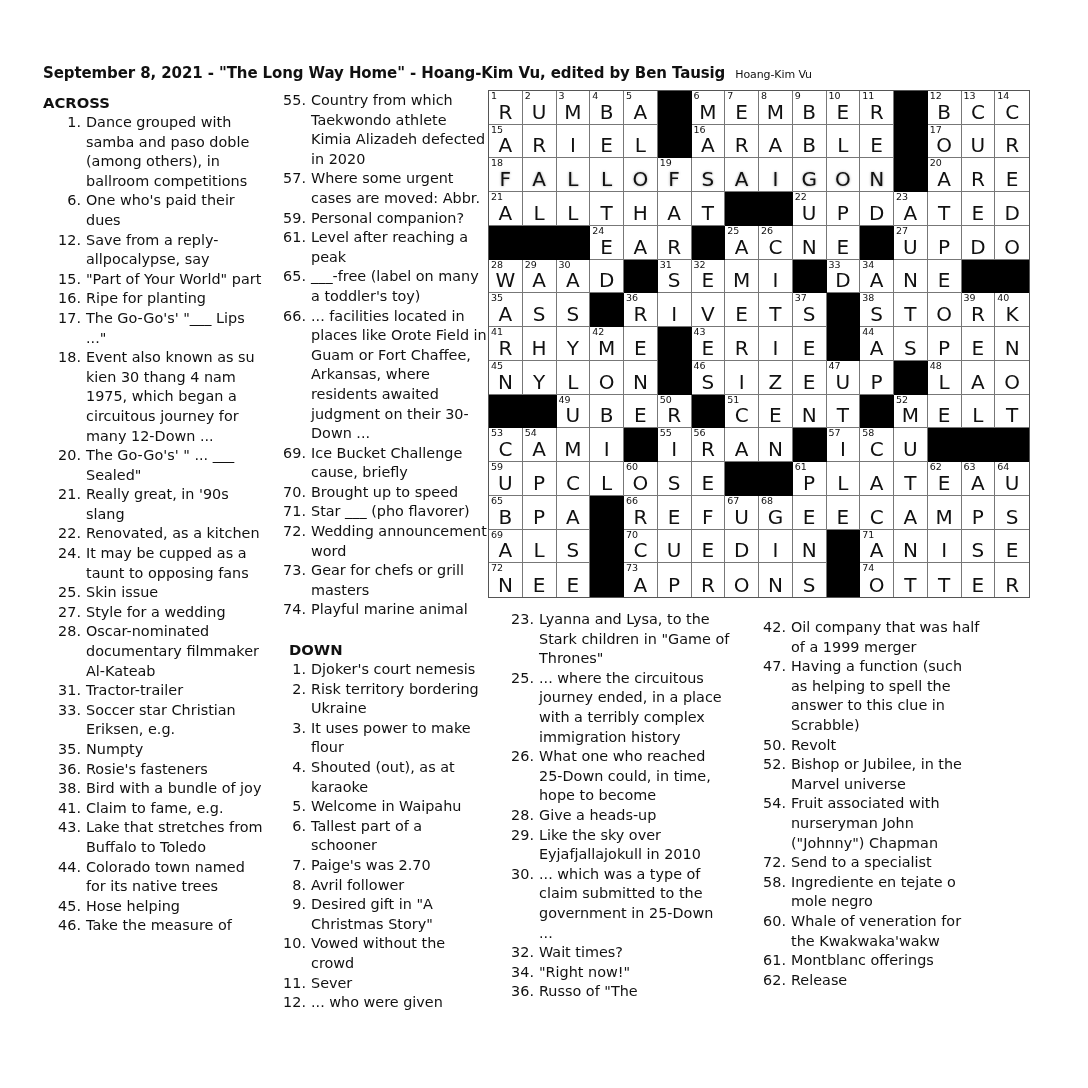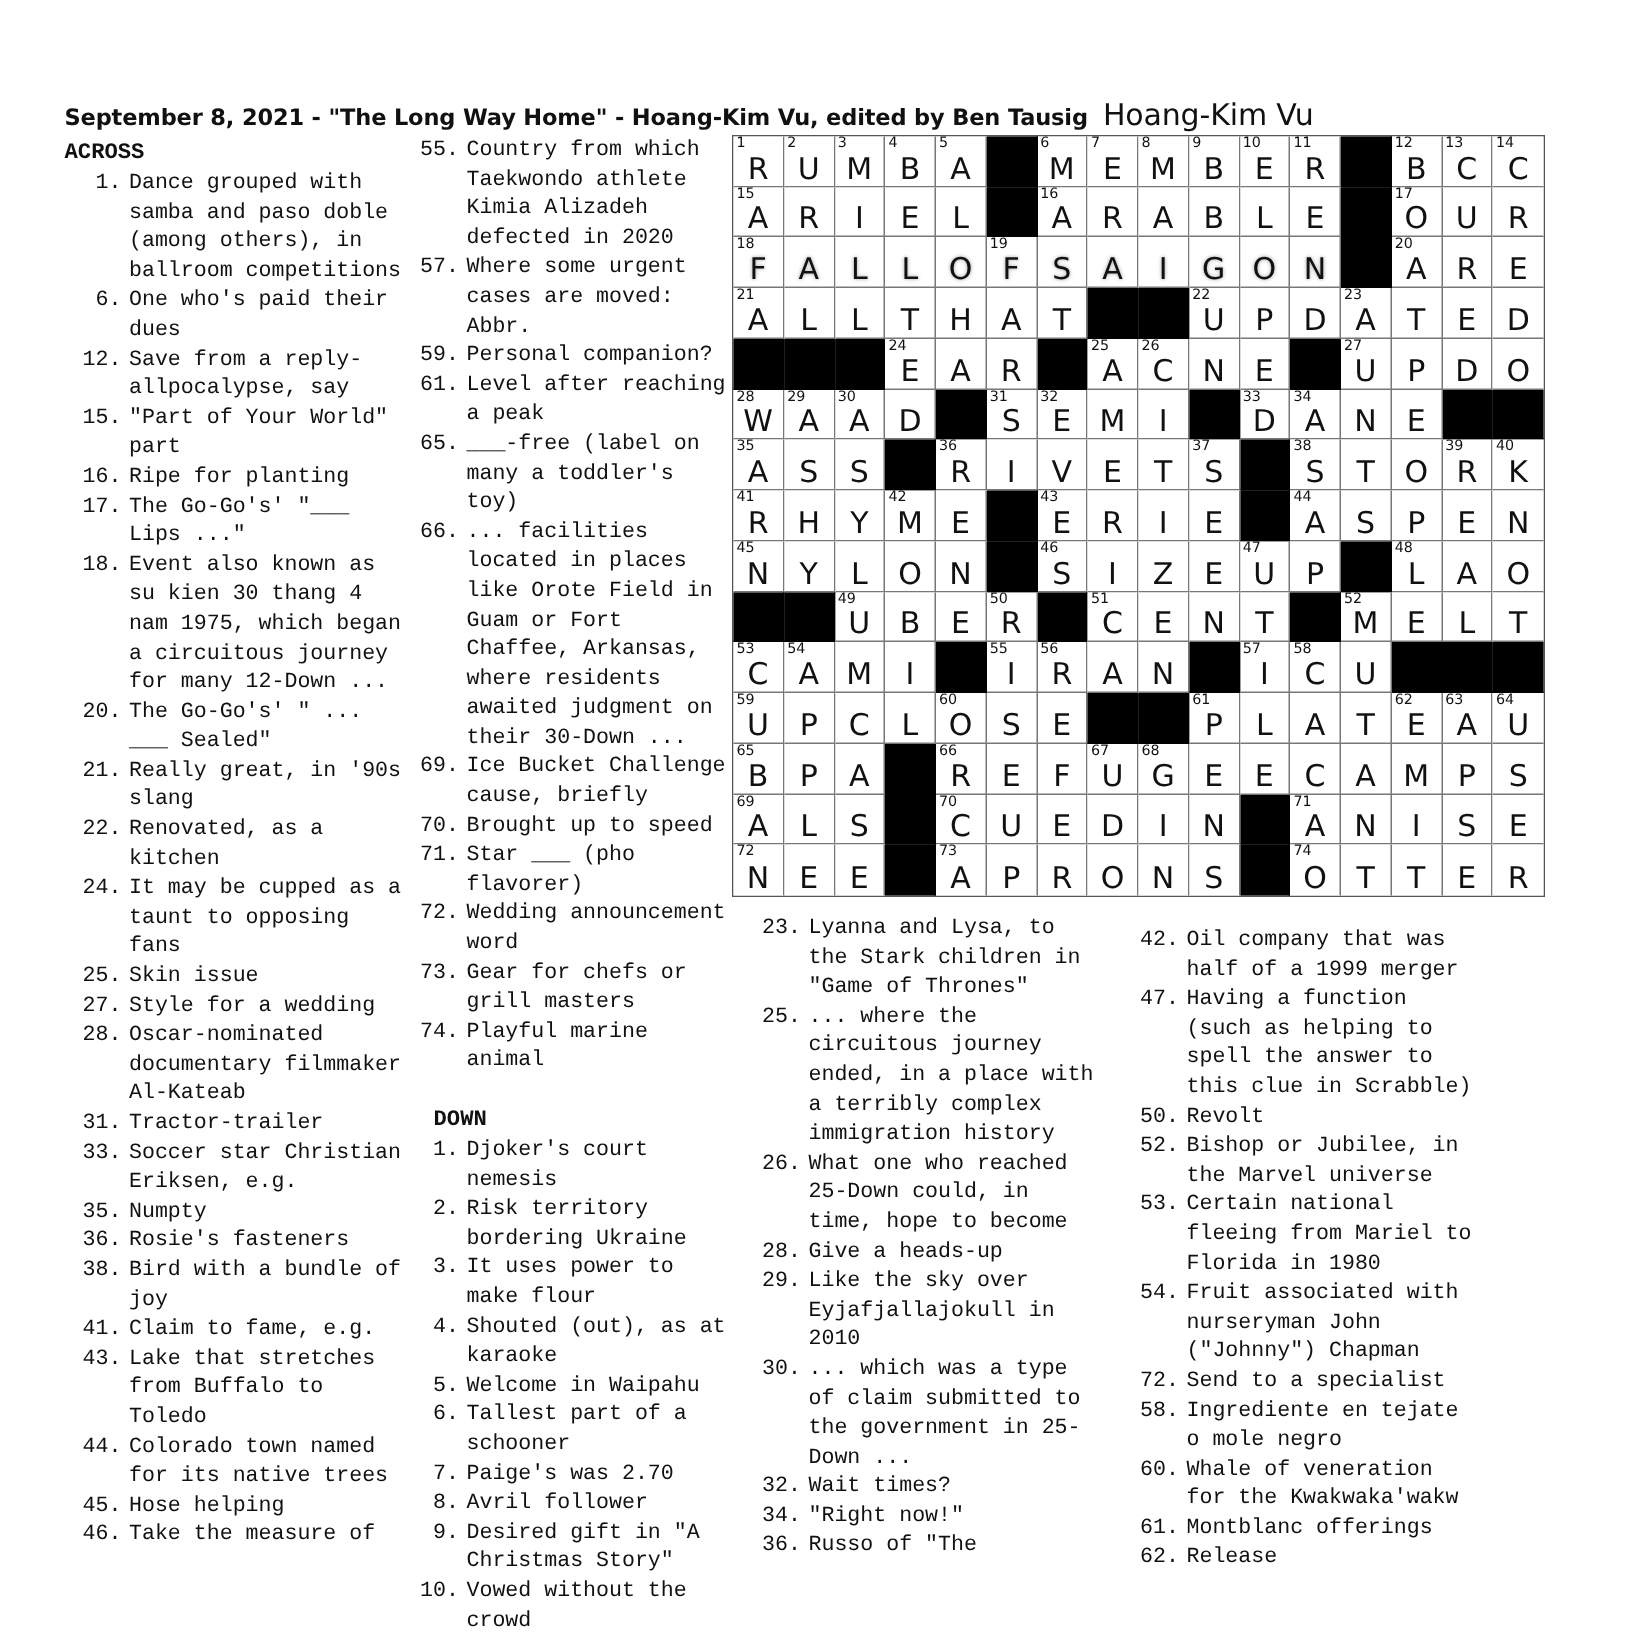"Hoang-Kim Vu" .title .author { font-size: 20px -> 11px }
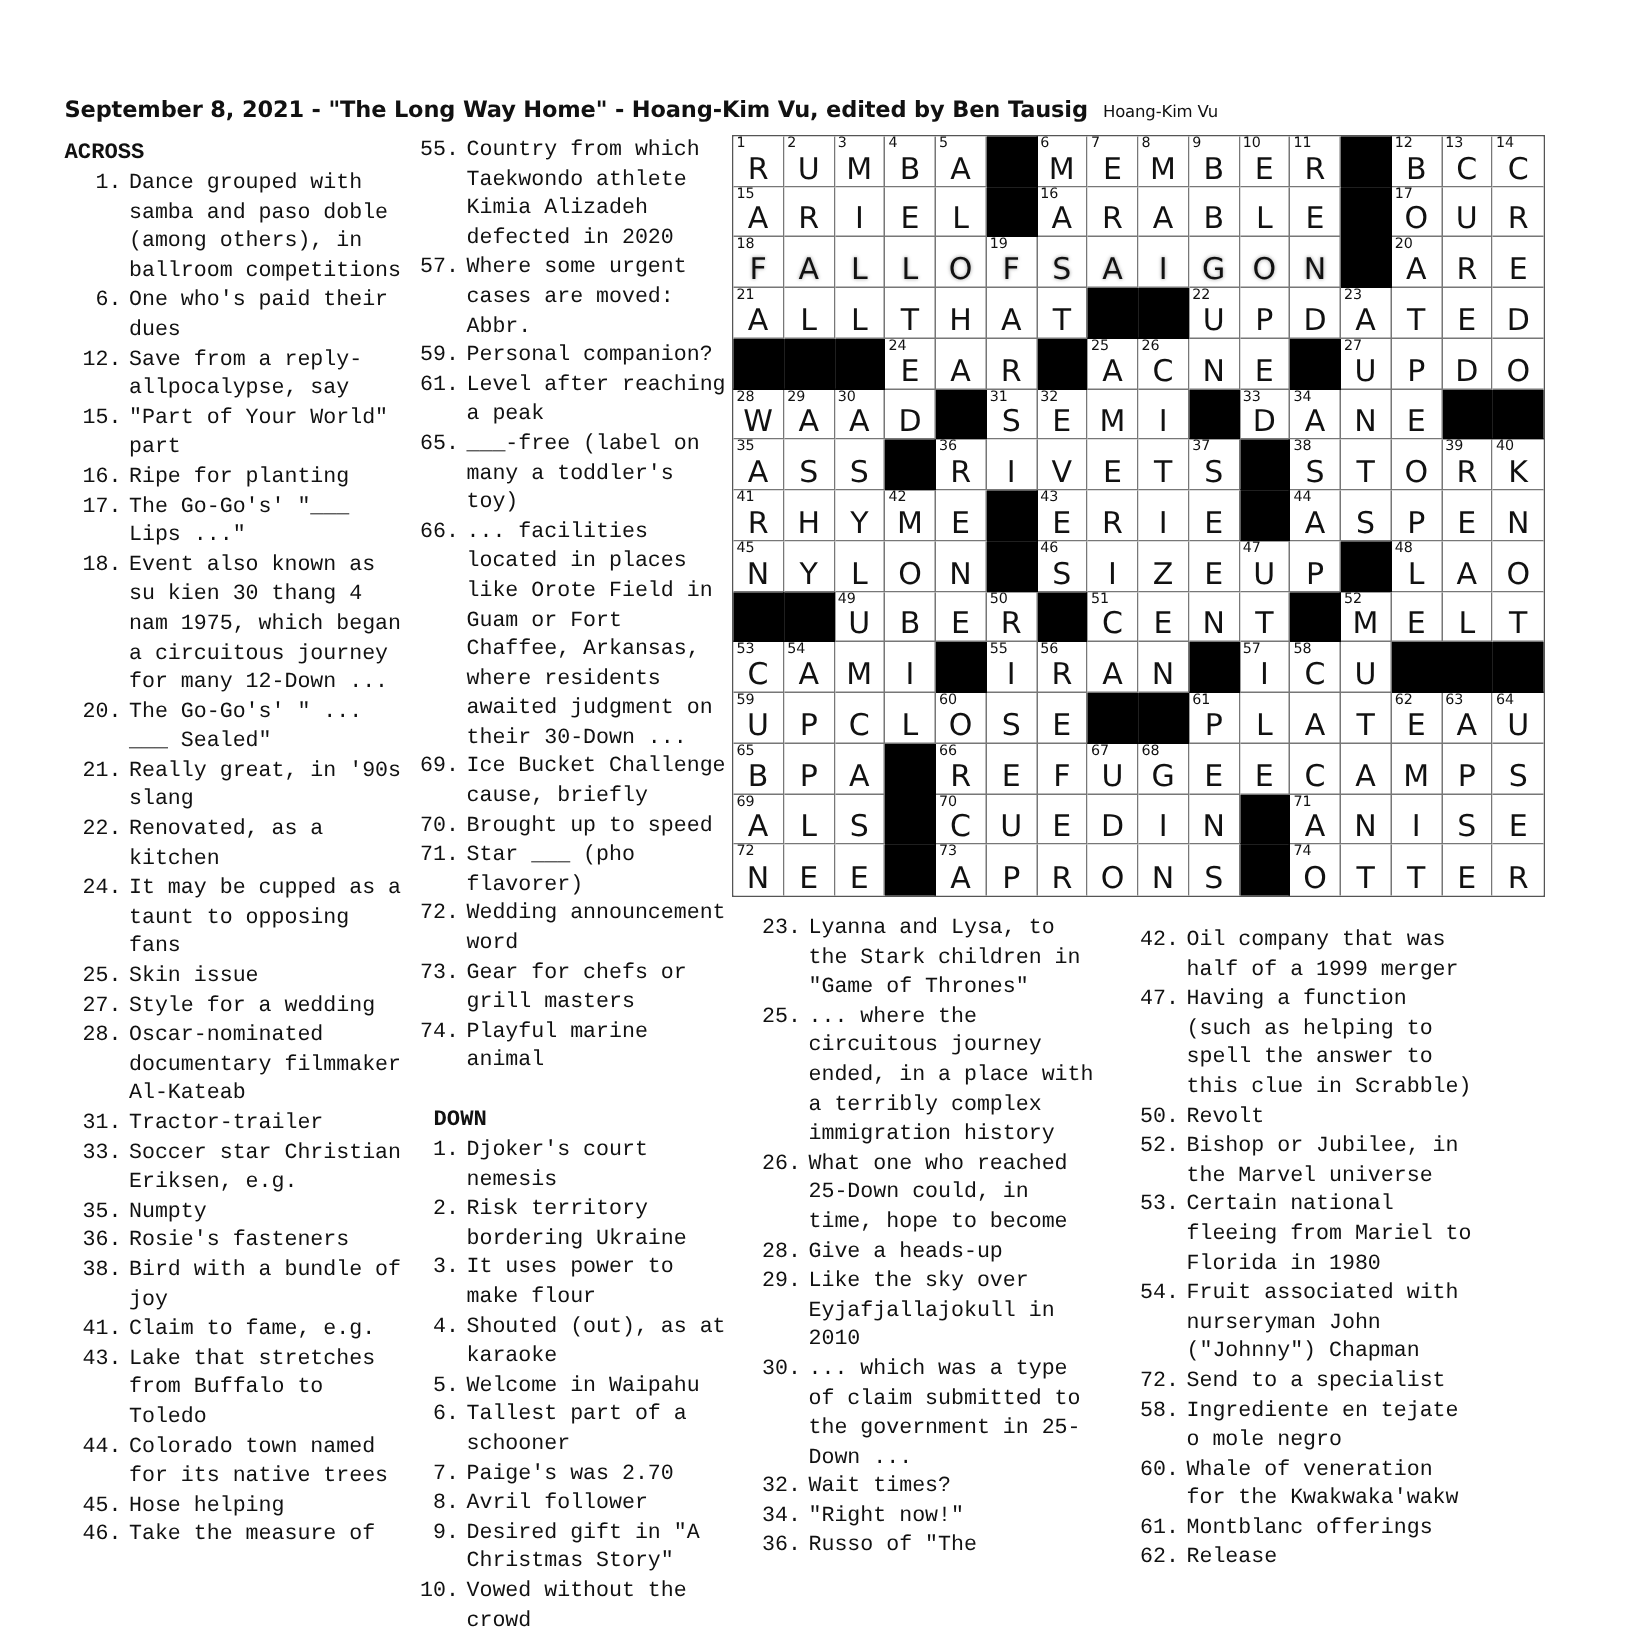"ACROSS" .col { font-family: Liberation Mono, monospace -> none }
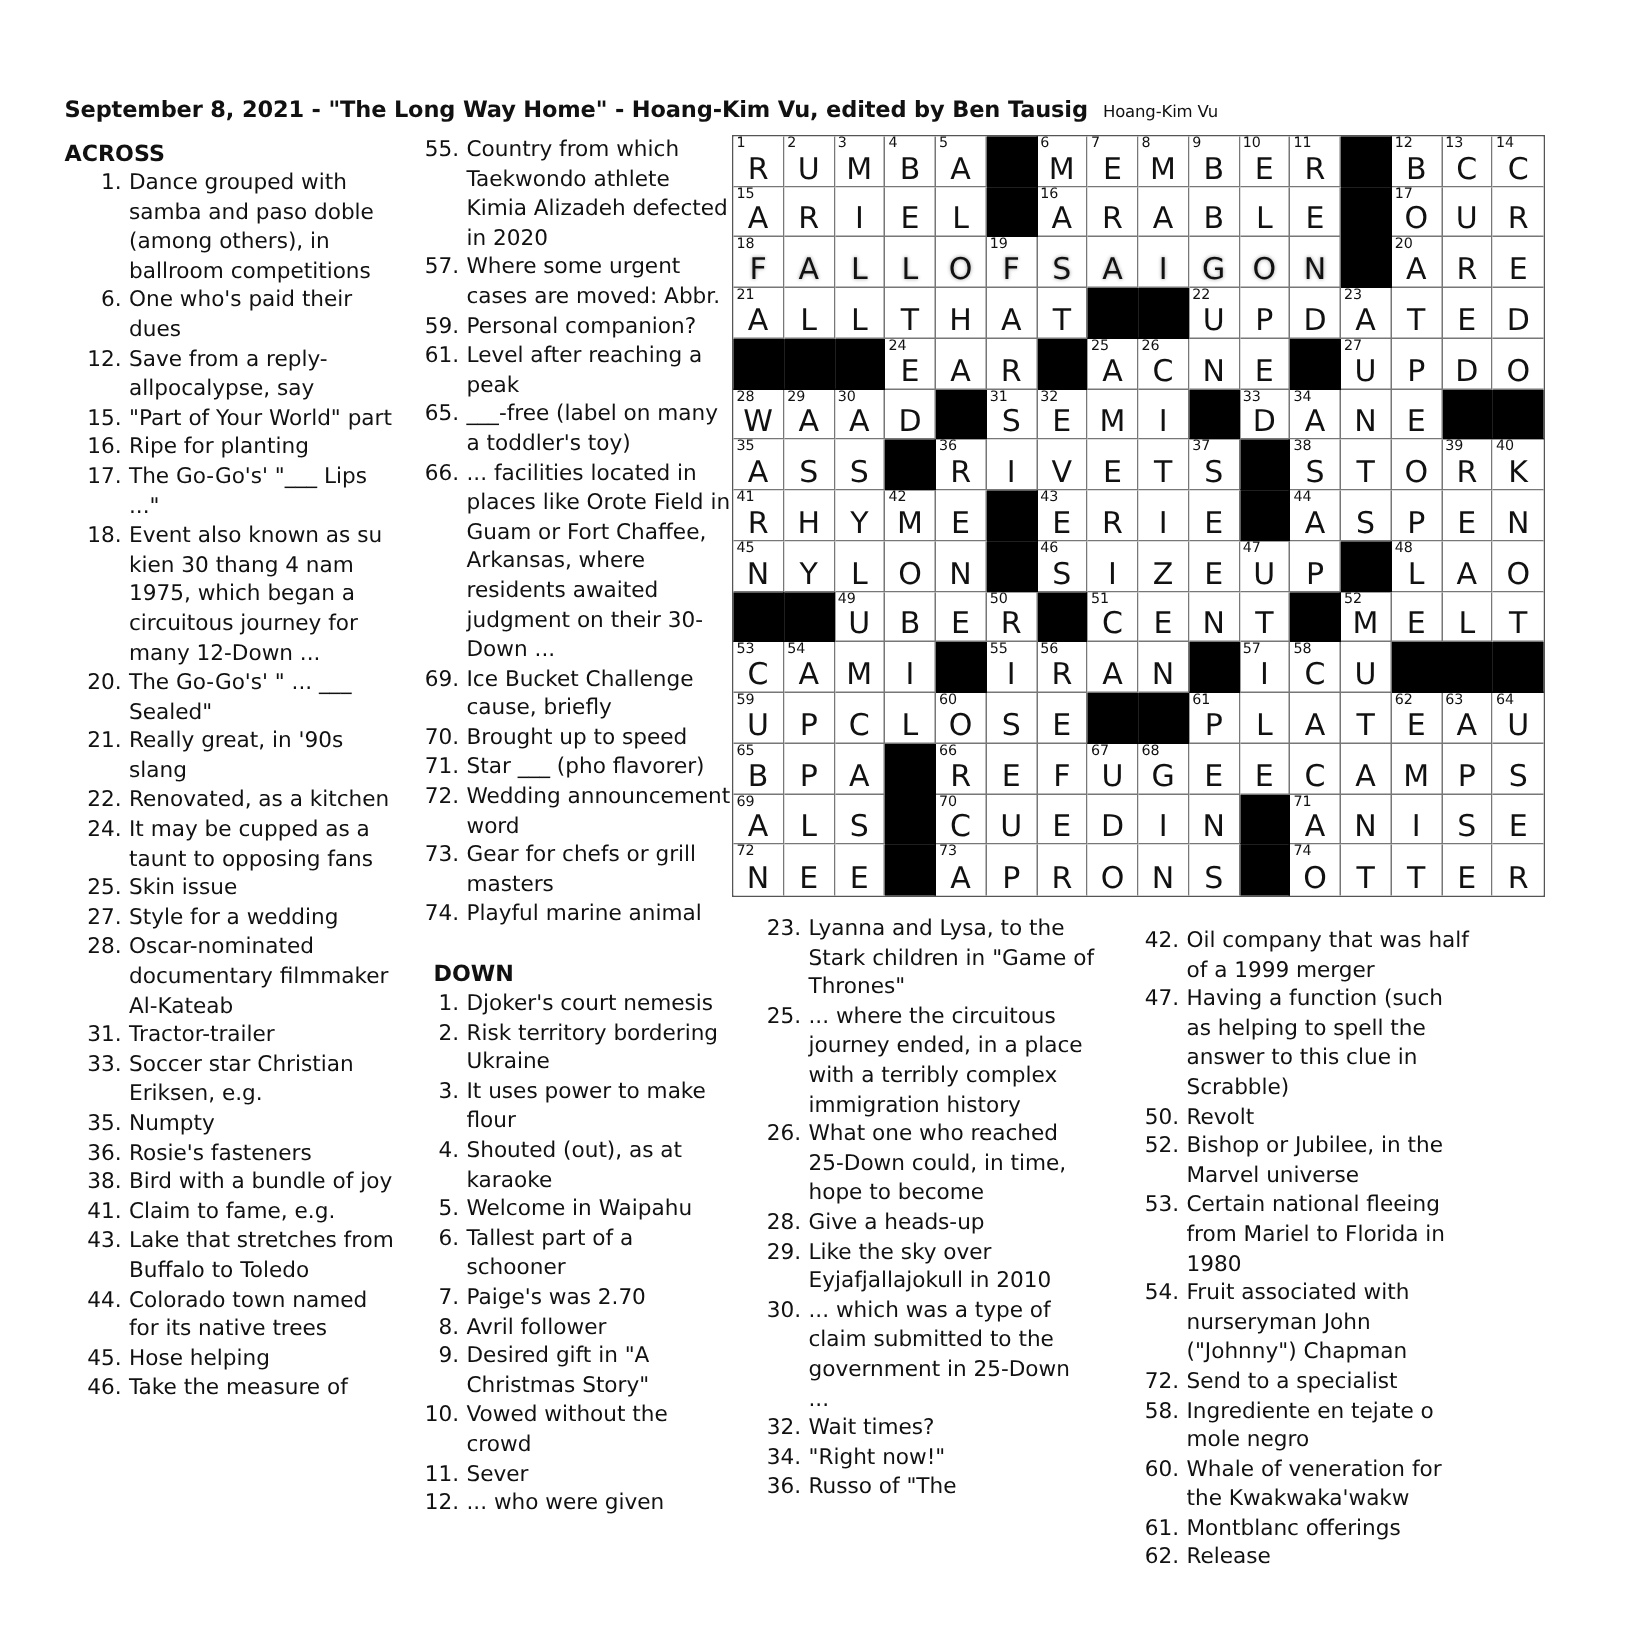"53." div.clue { html: <div> <span>53.</span> <span>Certain national fleeing from Mariel to Florida in 1980</span> </div> -> none }
